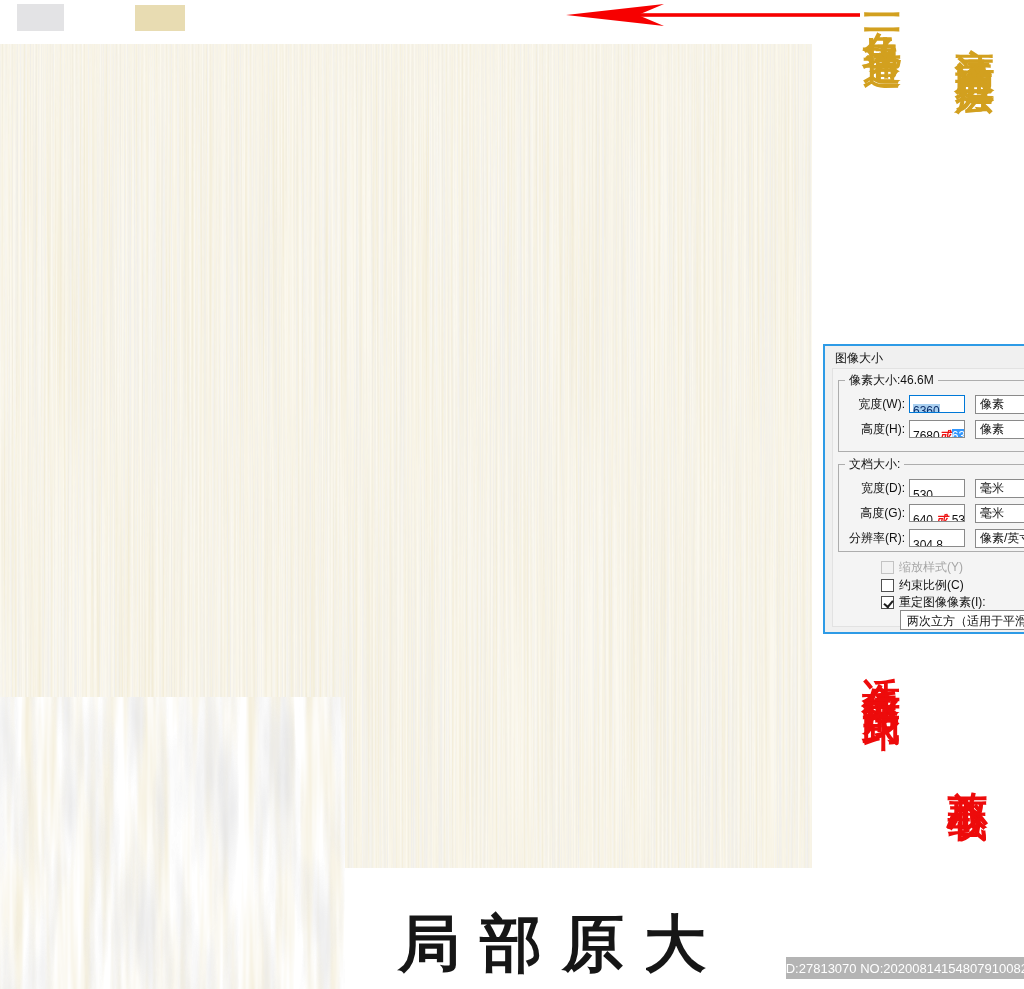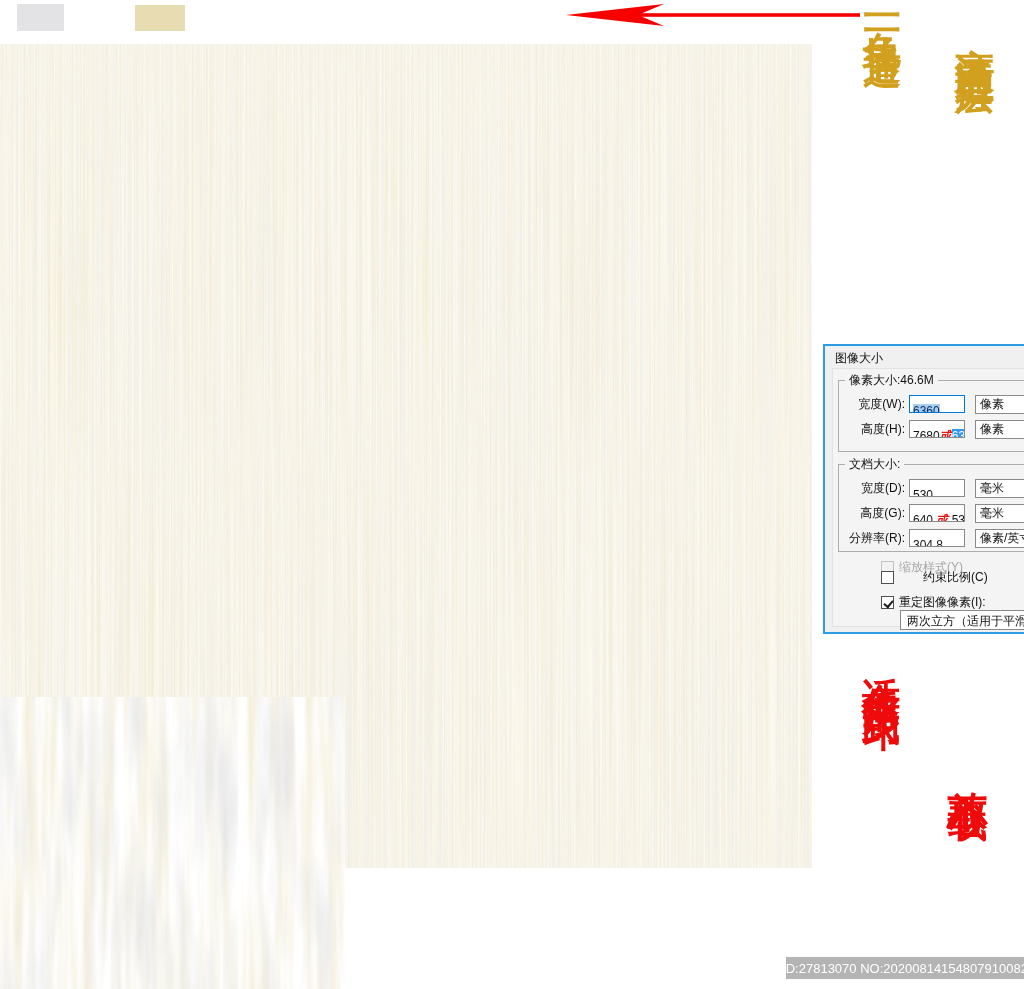"约束比例(C)" .chk-row-2 { gap: 24px -> none; top: 224px -> 232px }
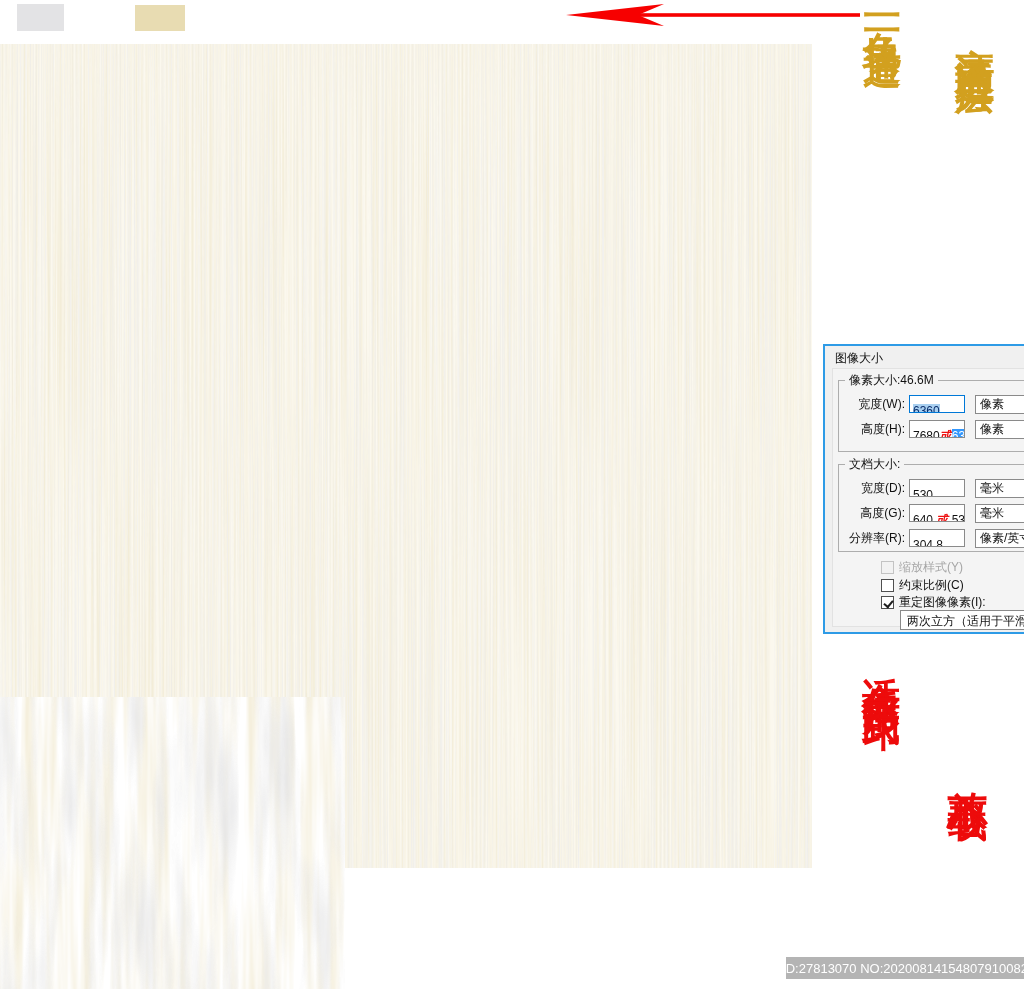"局部原大" div.detail-caption { html: none -> <div>局部原大</div> }
